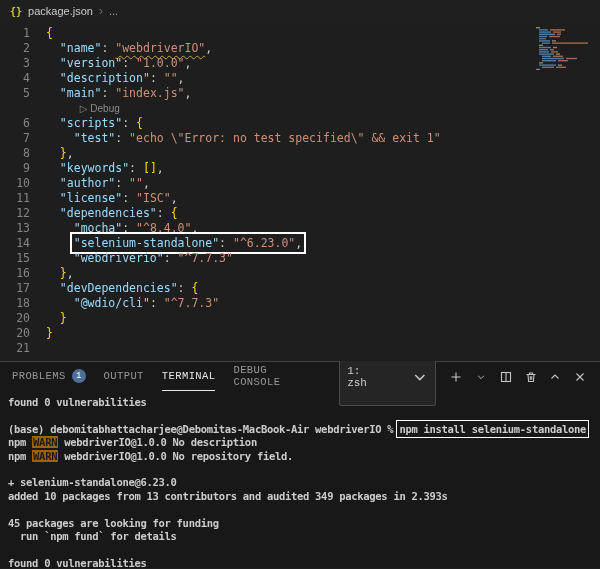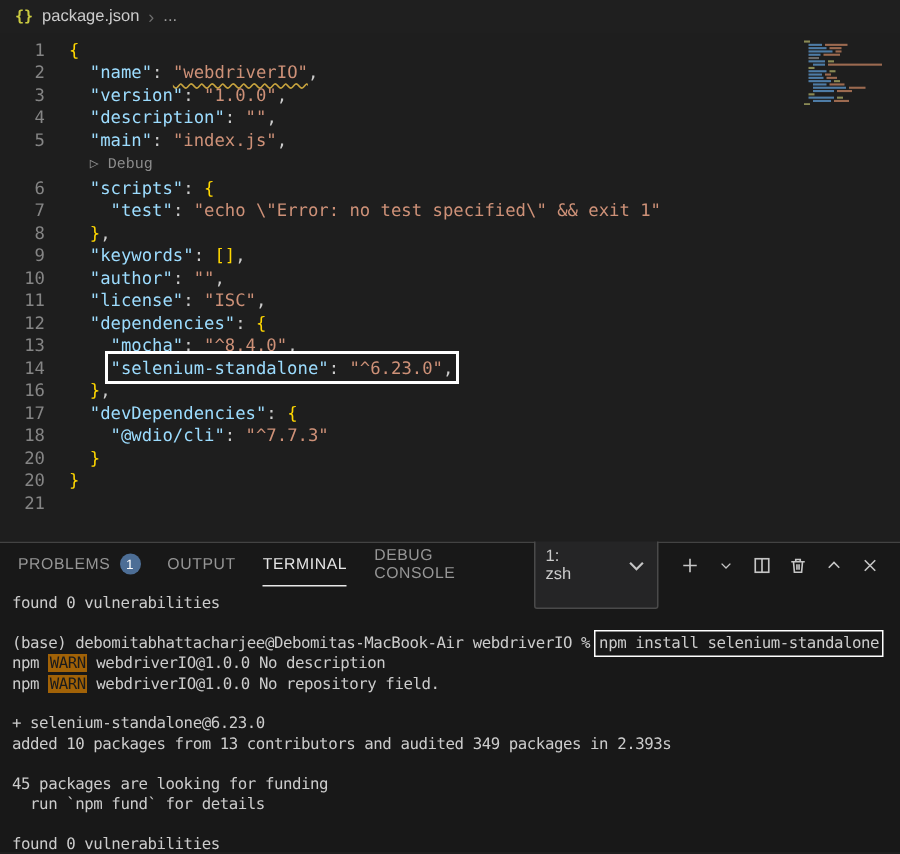"▷ Debug" .codelens { font-family: Liberation Mono, monospace -> Liberation Sans, sans-serif; margin-left: none -> 20px }
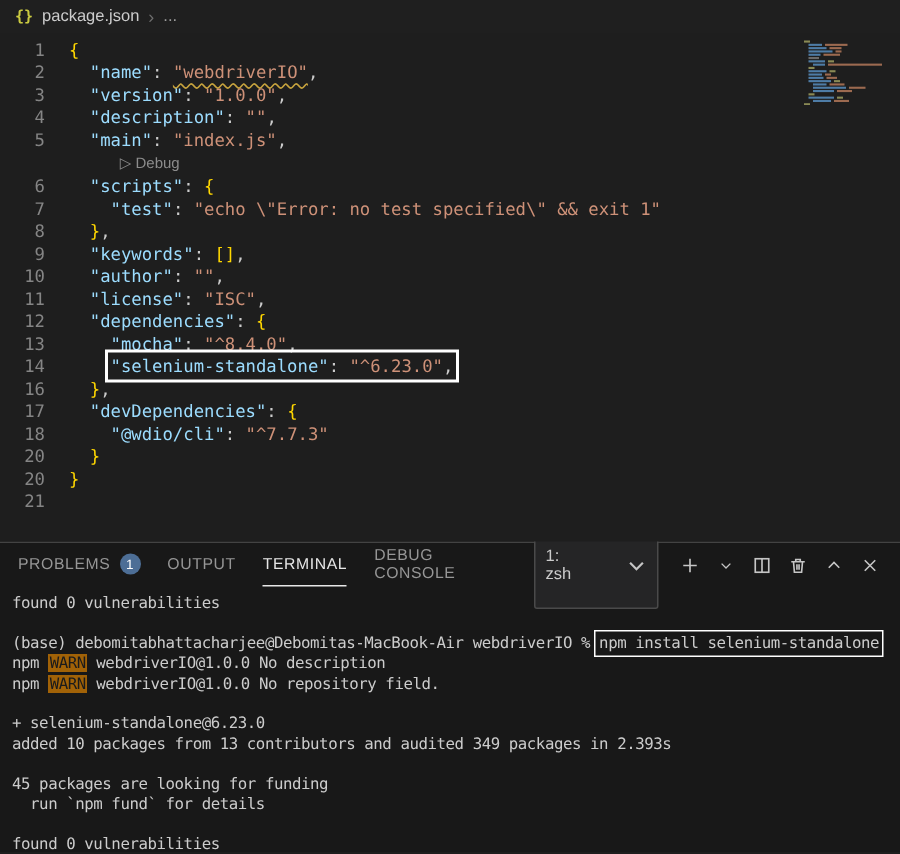"15" div.code-row { html: none -> <div><span>15</span><span><span> </span><span>"webdriverio"</span><span>: </span><span>"^7.7.3"</span></span></div> }
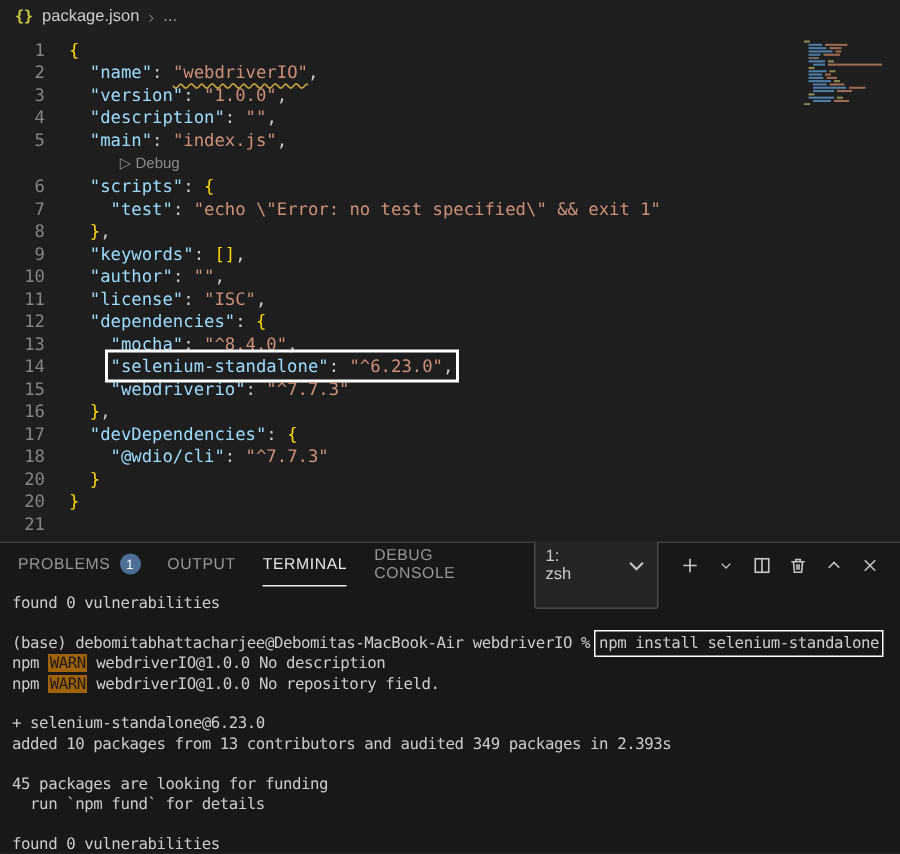"PROBLEMS" .panel-tabs { font-family: Liberation Sans, sans-serif -> Liberation Mono, monospace }
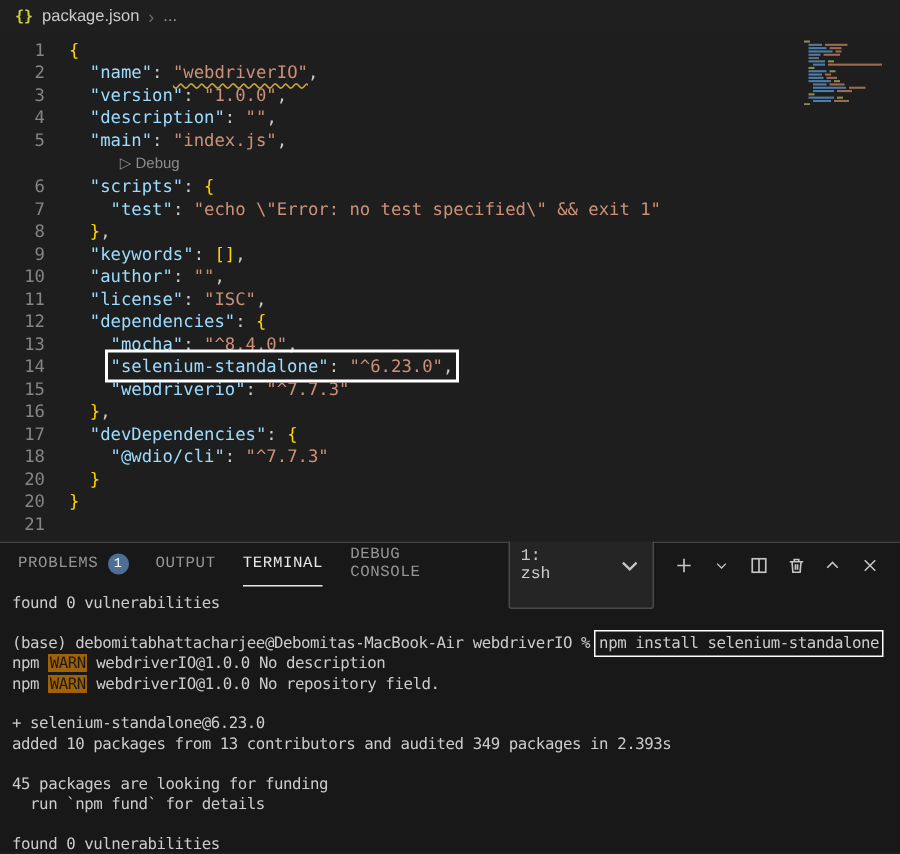"found 0 vulnerabilities" .term-line { font-weight: none -> bold }
